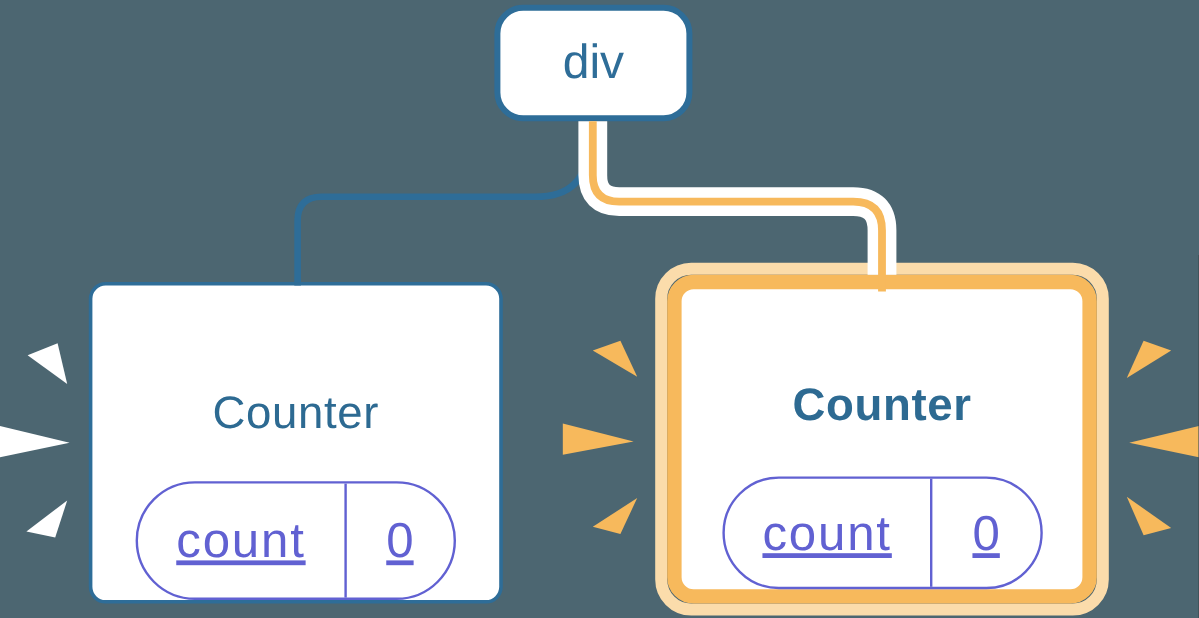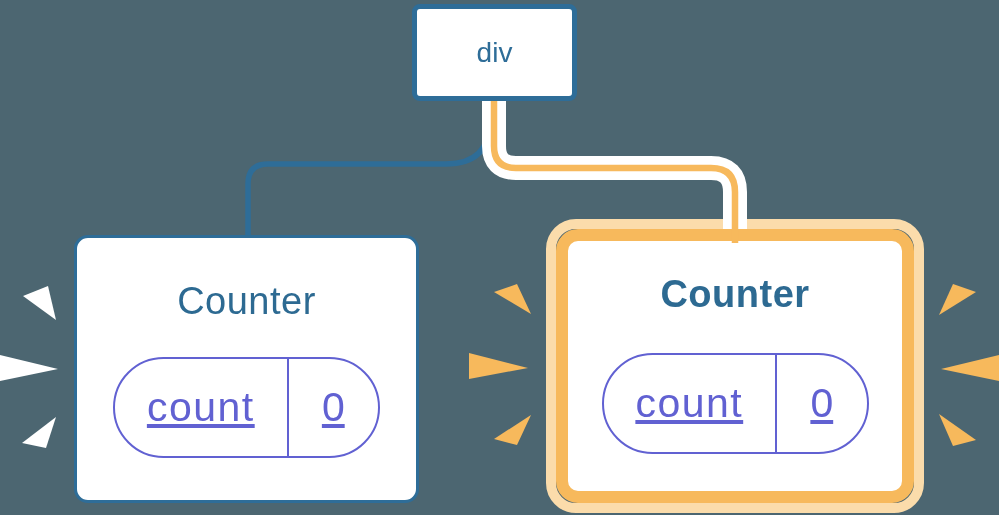"div" .node-div { border-radius: 8px -> 24px; font-size: 28px -> 40px }
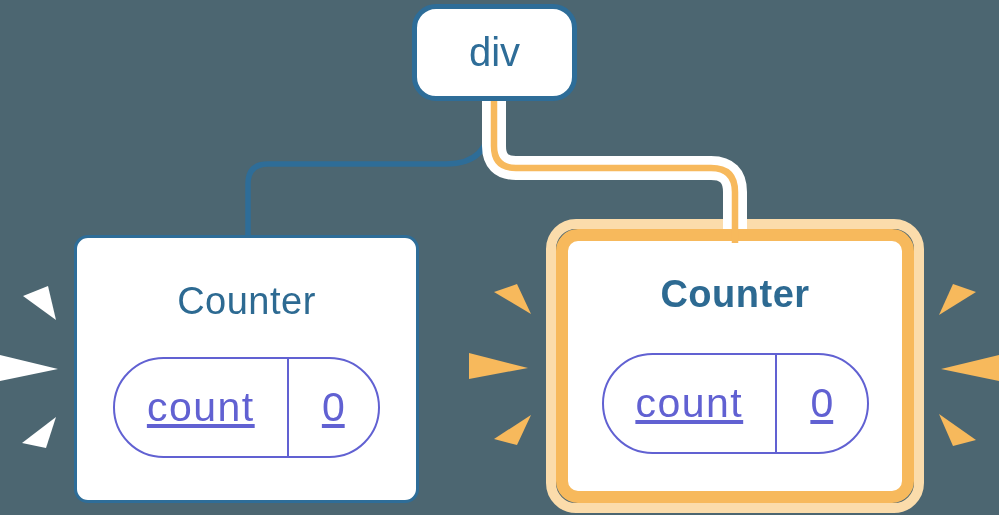"Counter" .card-title { margin-top: none -> 44px }
